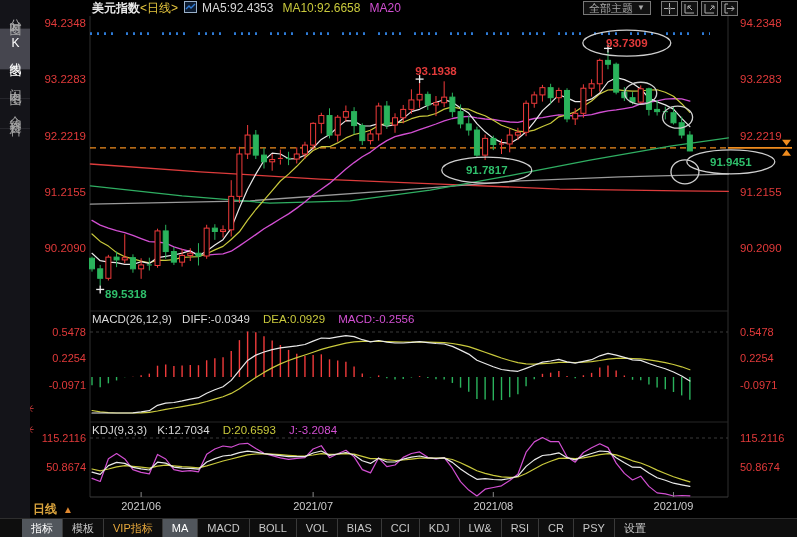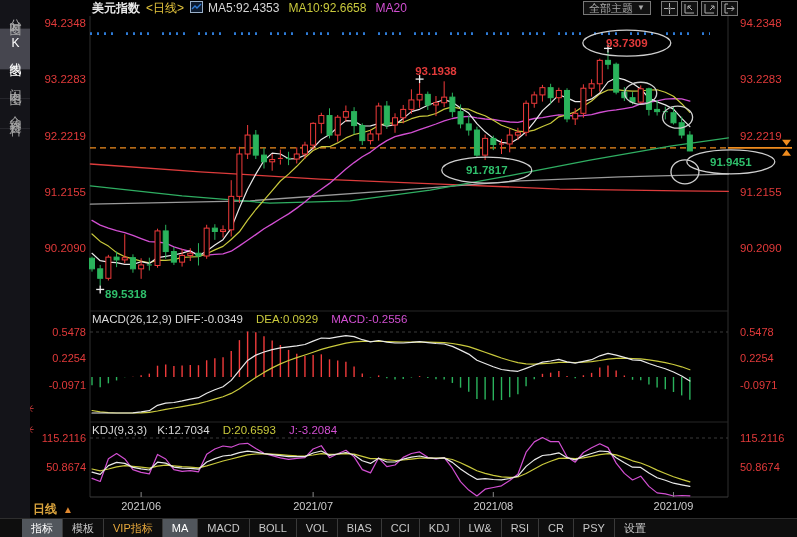"<日线>" #hdr-period { margin-left: 6px -> 0 }
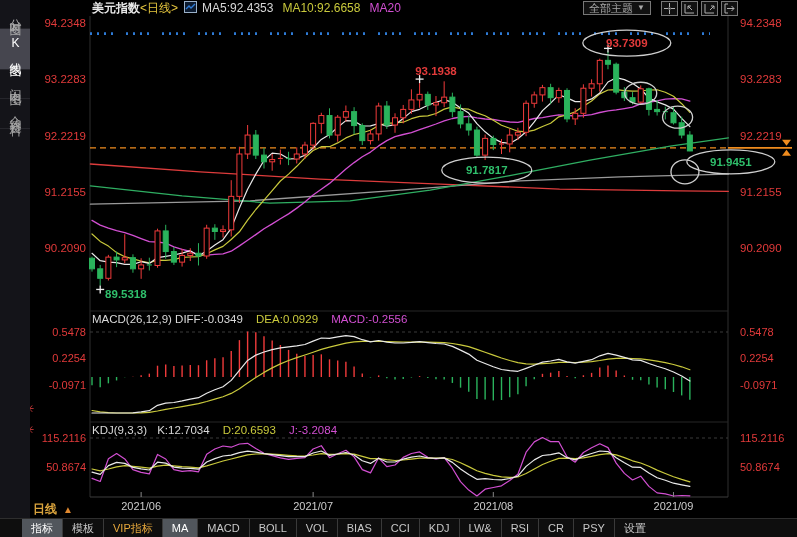"DIFF:-0.0349" span.w { margin-left: none -> 7px }
